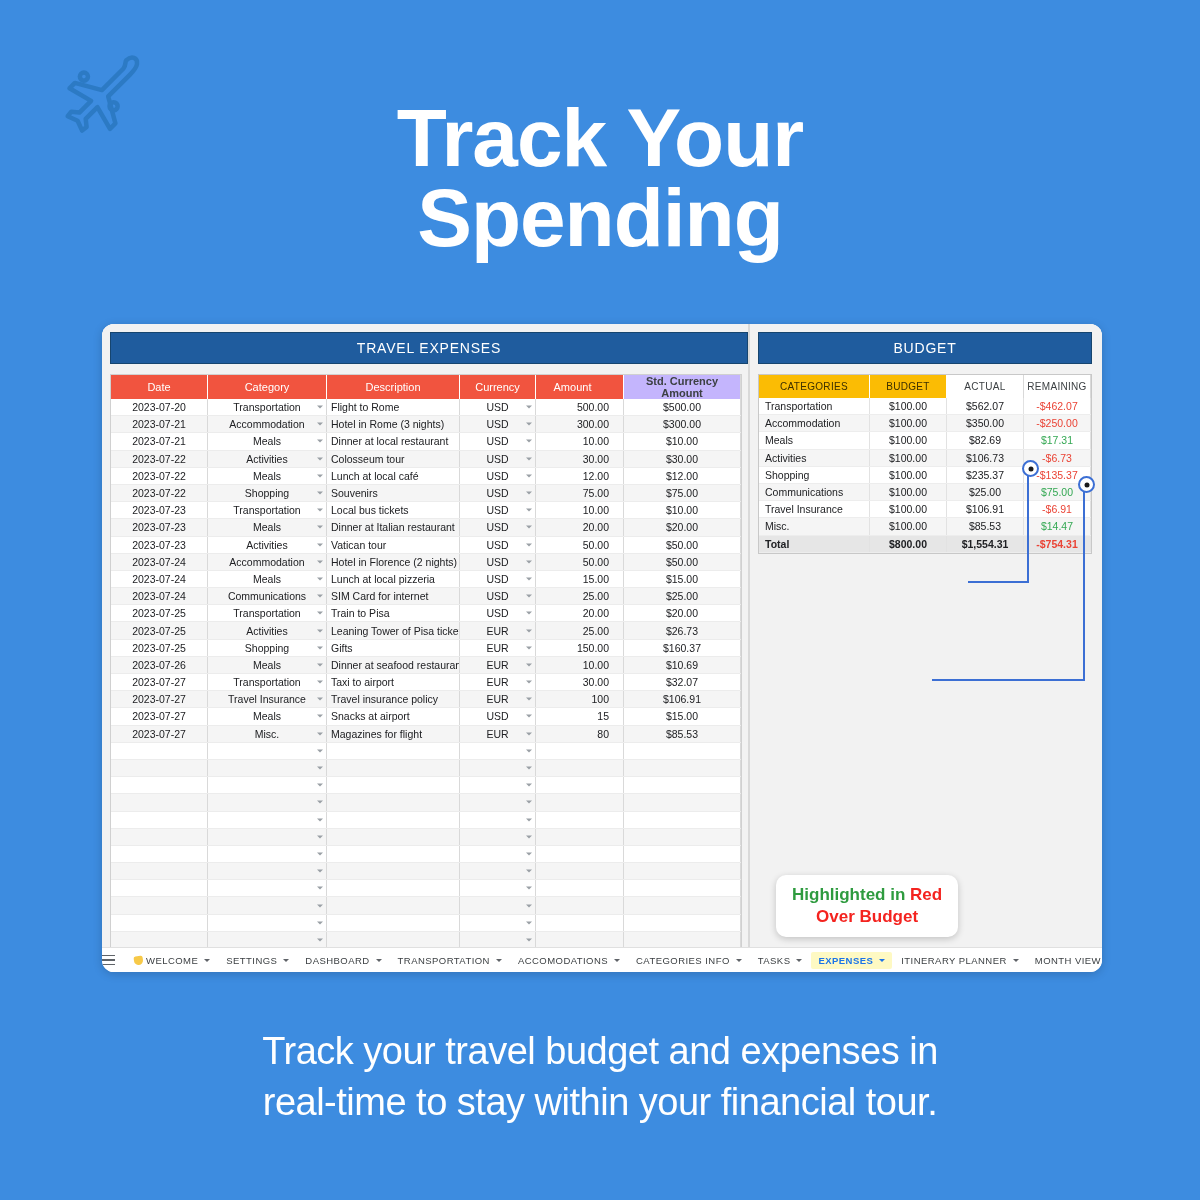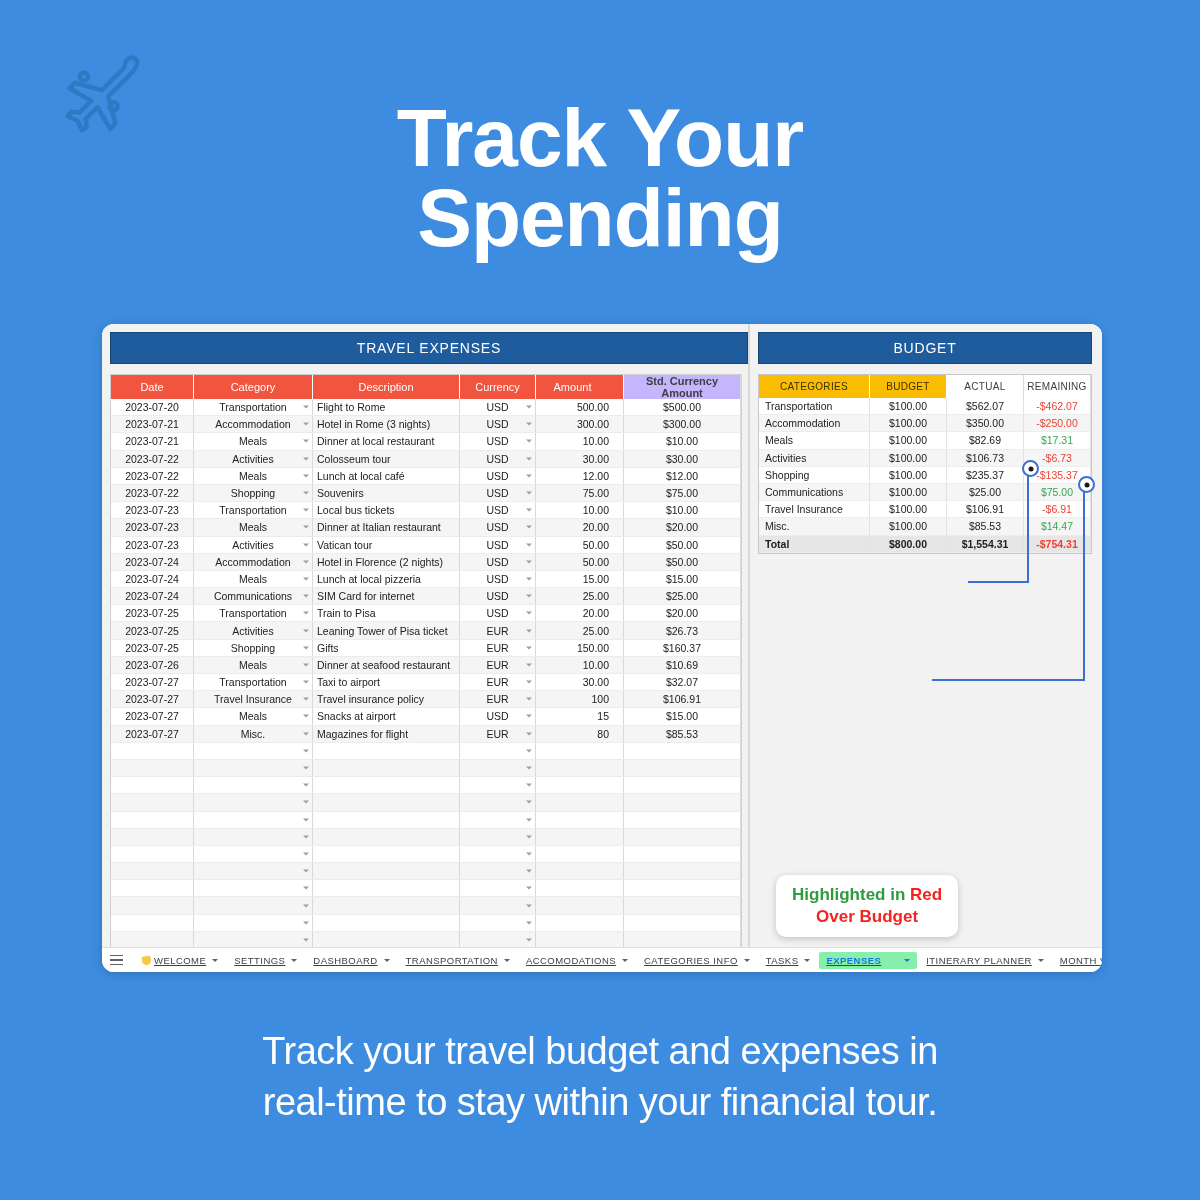"Date" .c-date { width: 82px -> 96px }
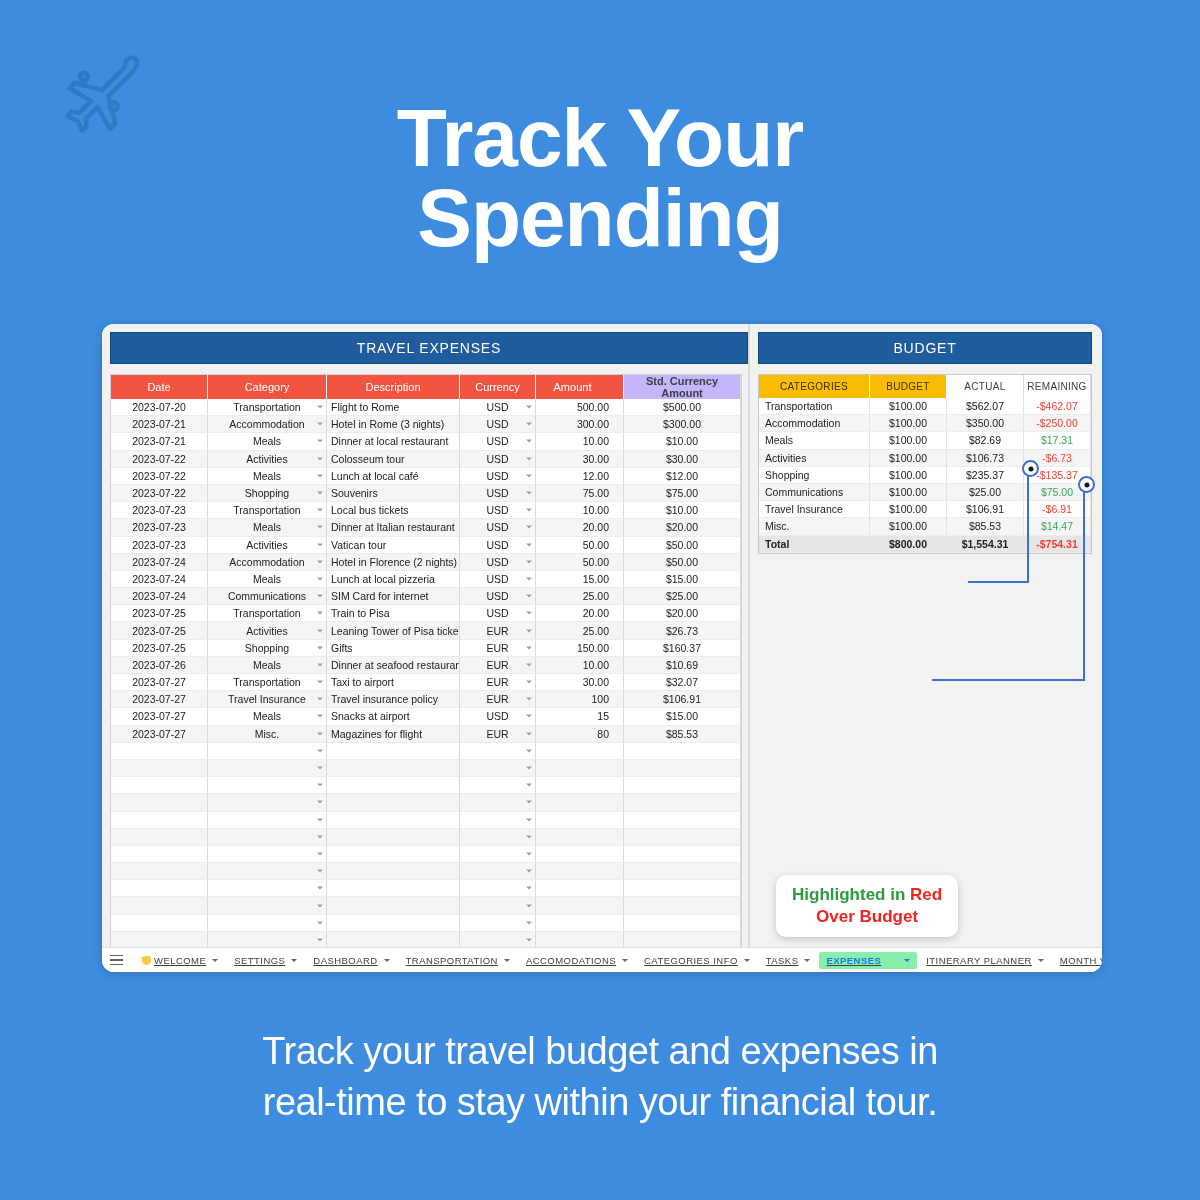"WELCOME" .tabbar { padding-left: 8px -> none; text-decoration: underline -> none }
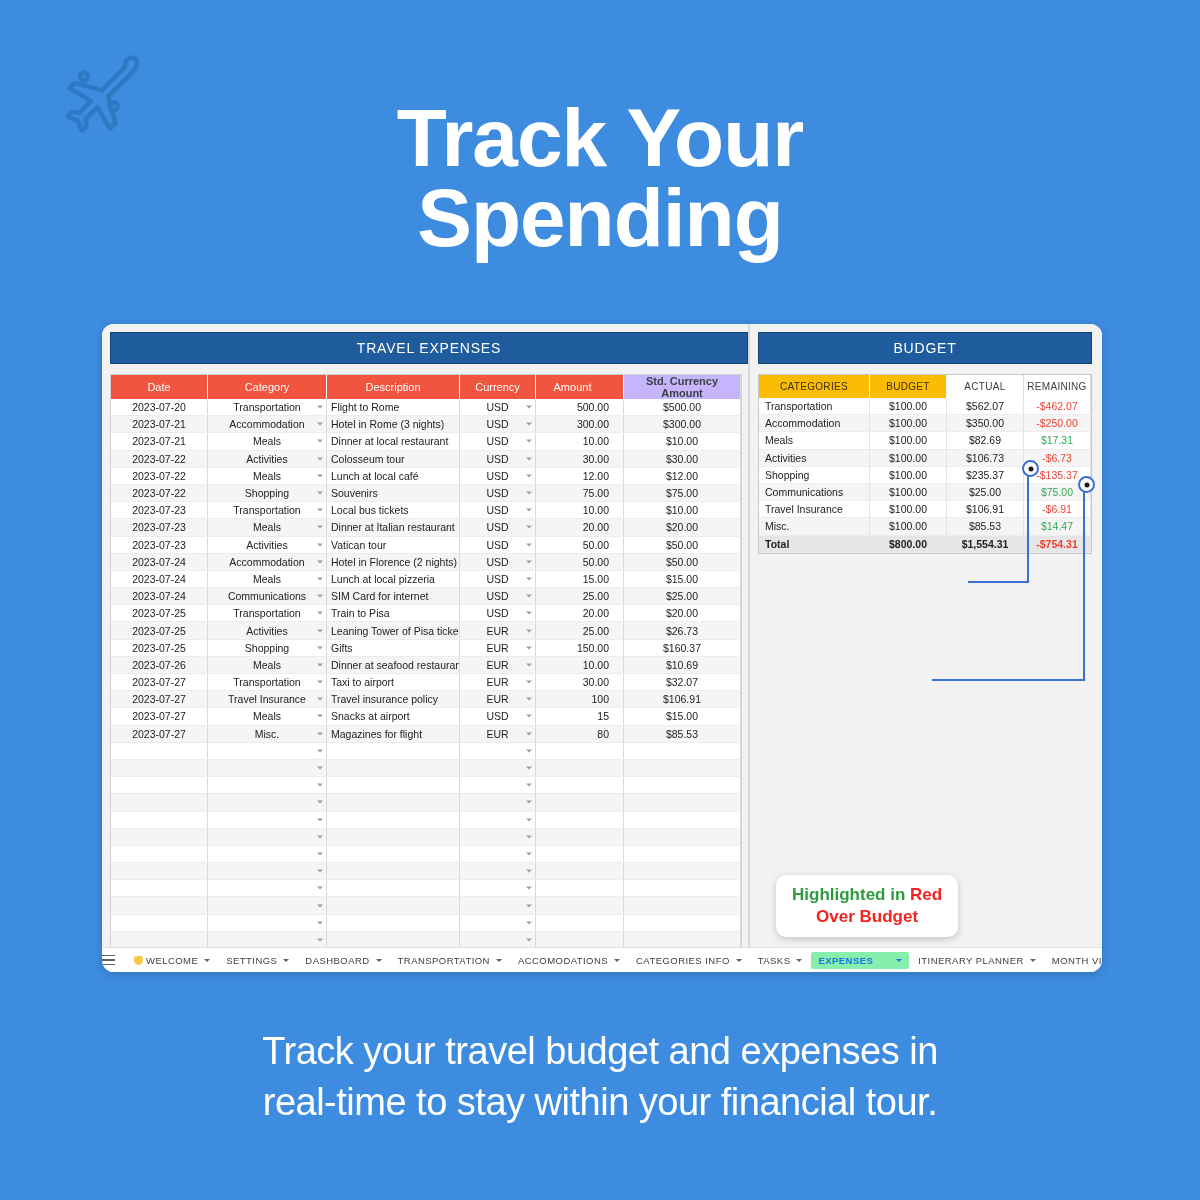"EXPENSES" .tab.active { background: #86efac -> #fef9c3; gap: 17px -> none }
